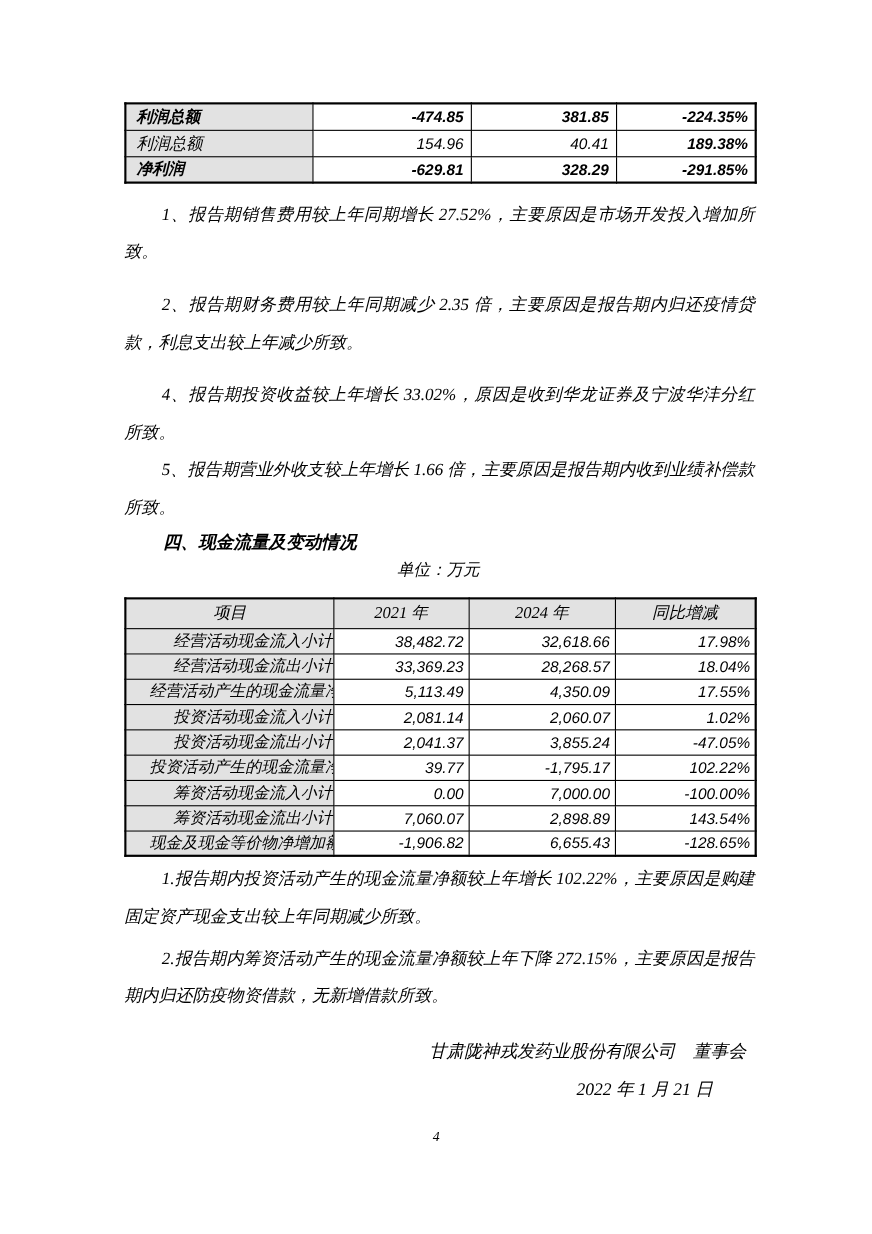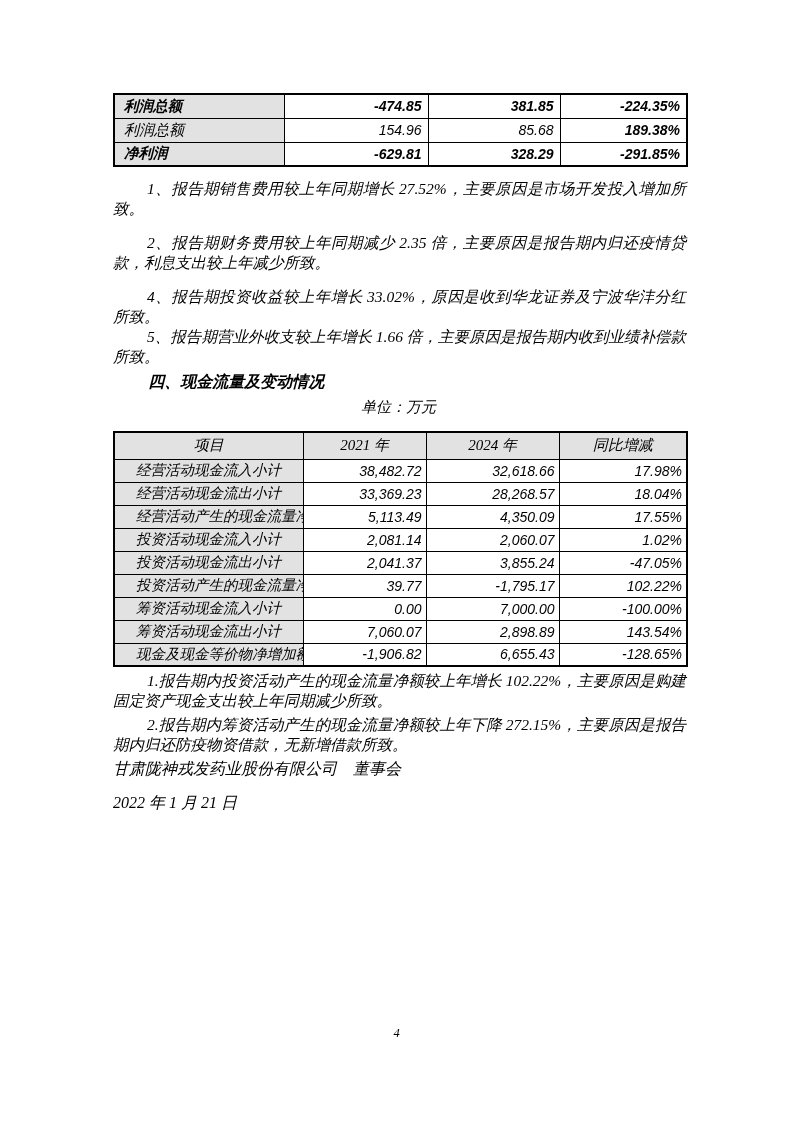"85.68" td.num { text: 85.68 -> 40.41 }
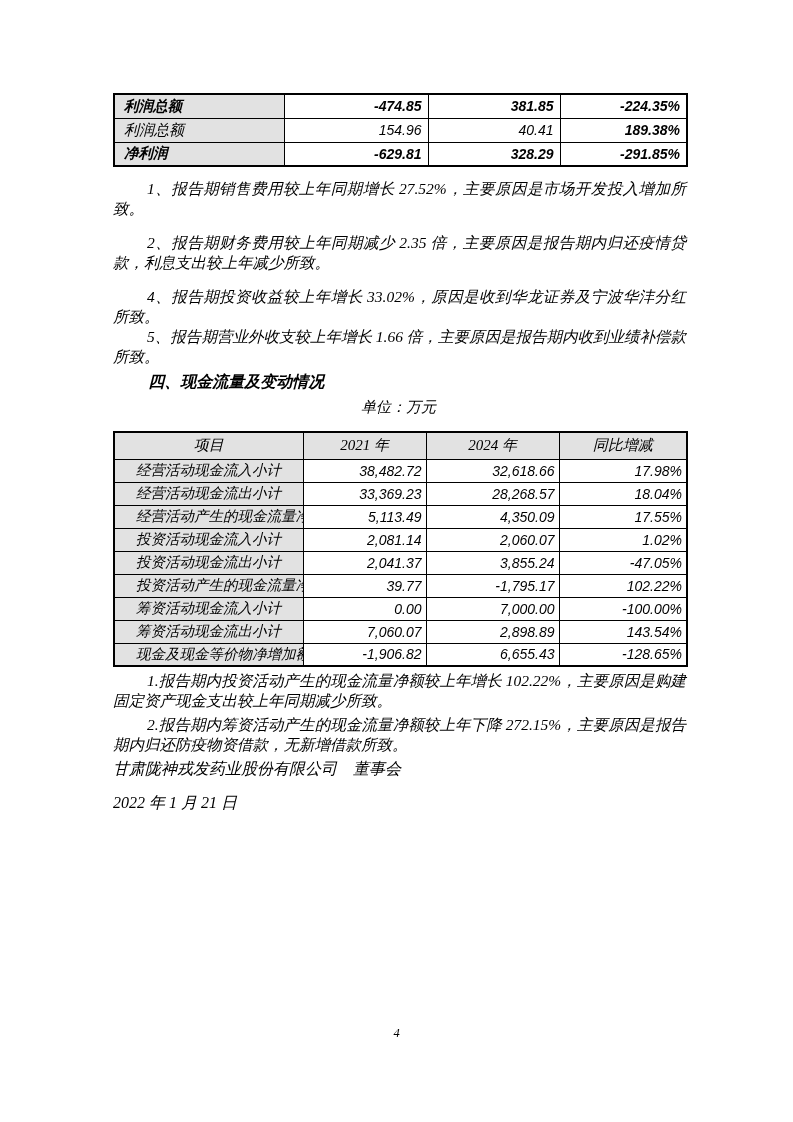"1、报告期销售费用较上年同期增长 27.52%，主要原因是市场开发投入增加所致。" .notes p { line-height: 20px -> 34px }
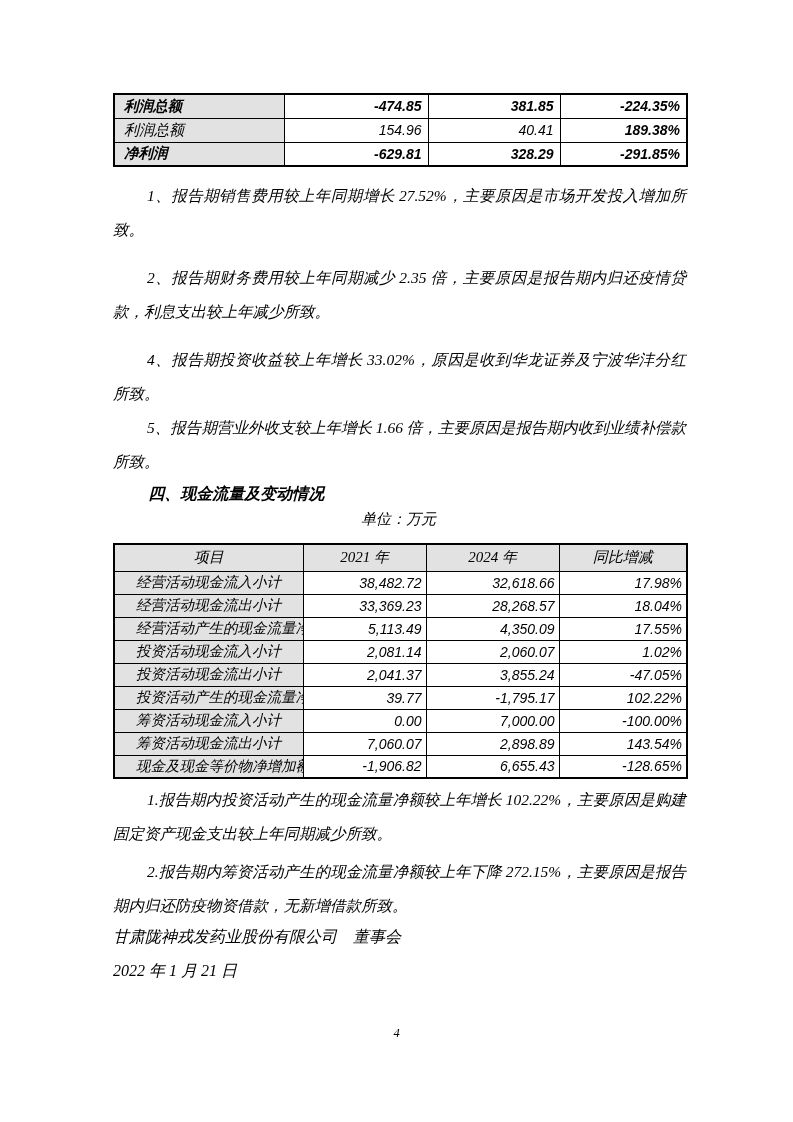"经营活动现金流入小计" .cashflow-table td.lbl { text-align: left -> right }
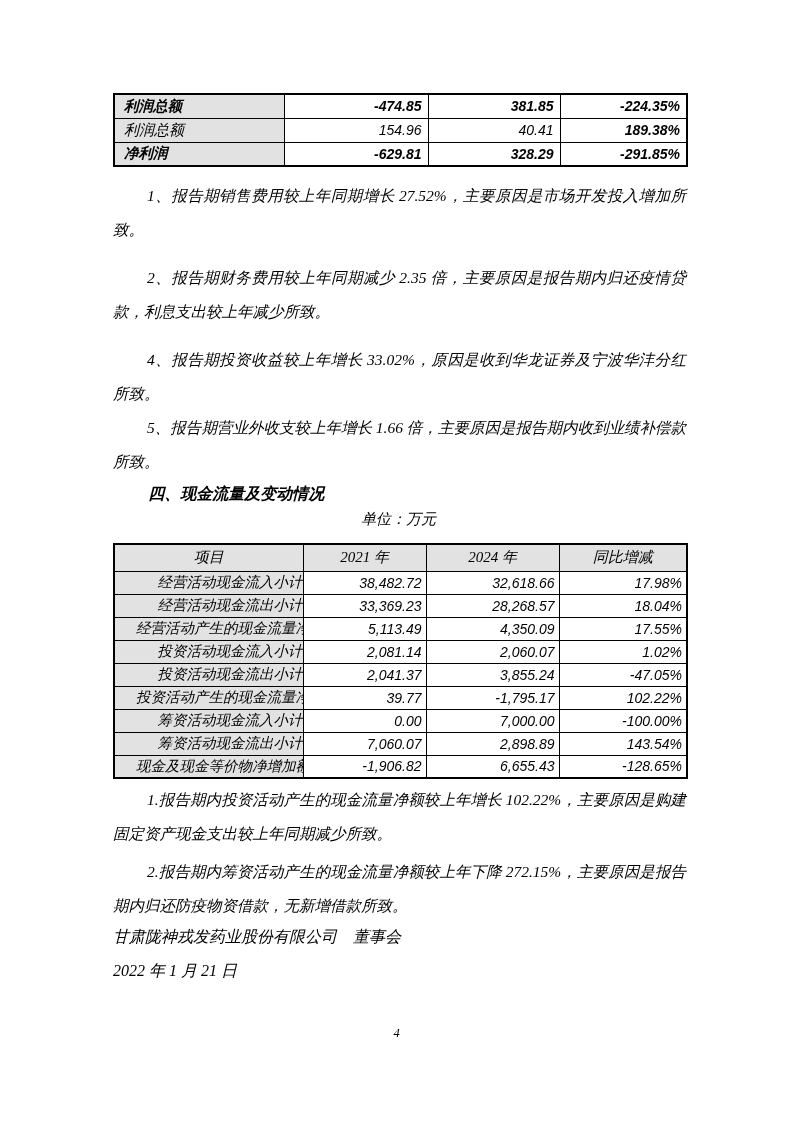"甘肃陇神戎发药业股份有限公司 董事会" .signature { margin-top: none -> 20px; text-align: left -> right }
